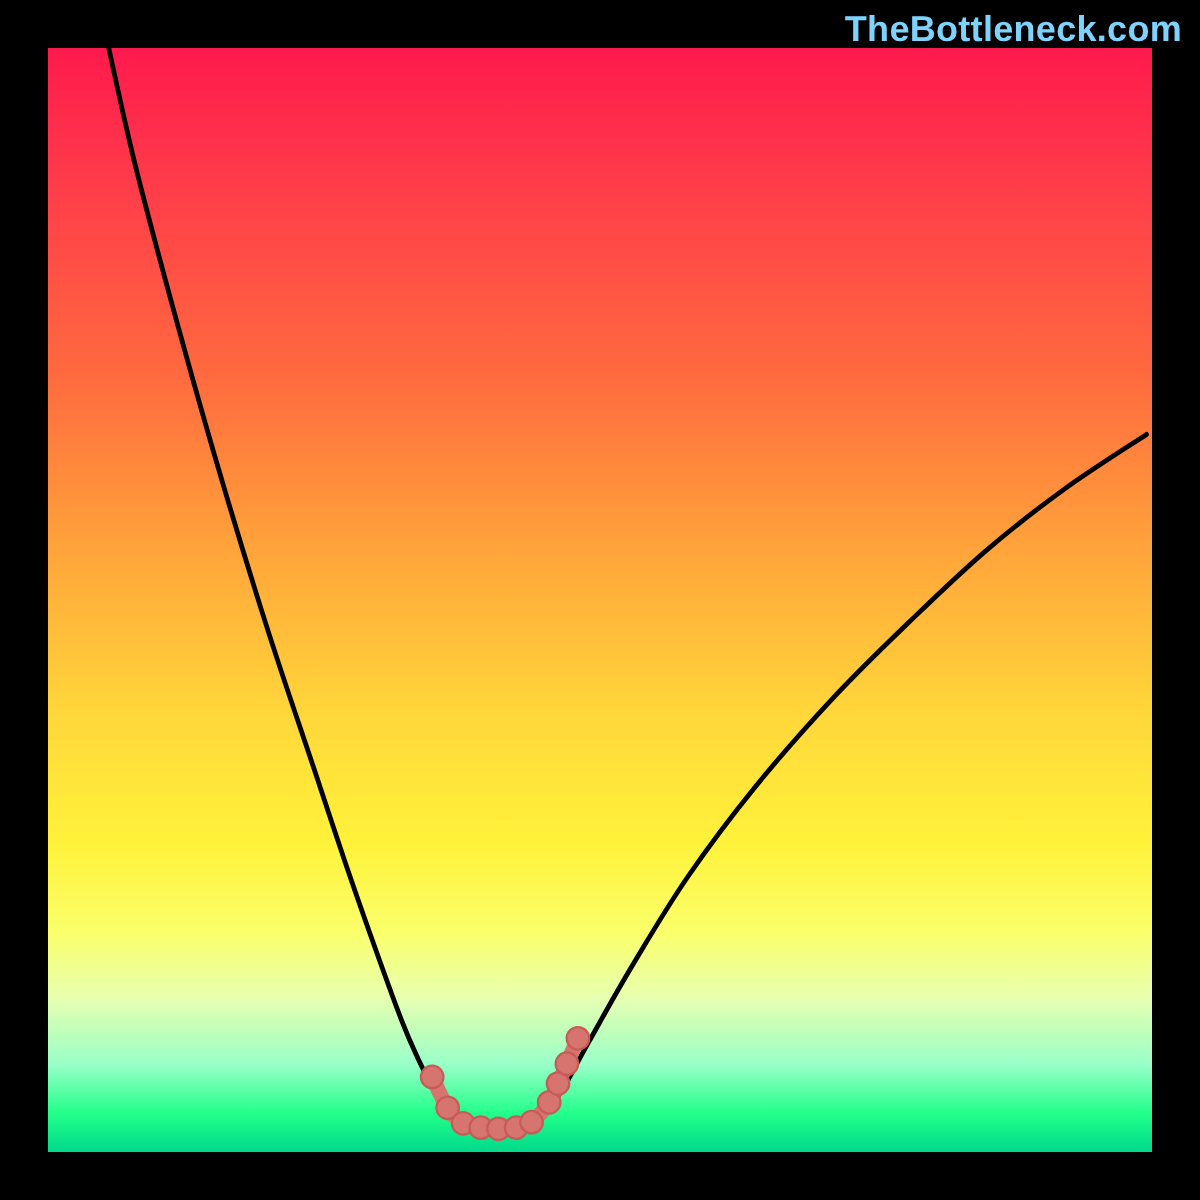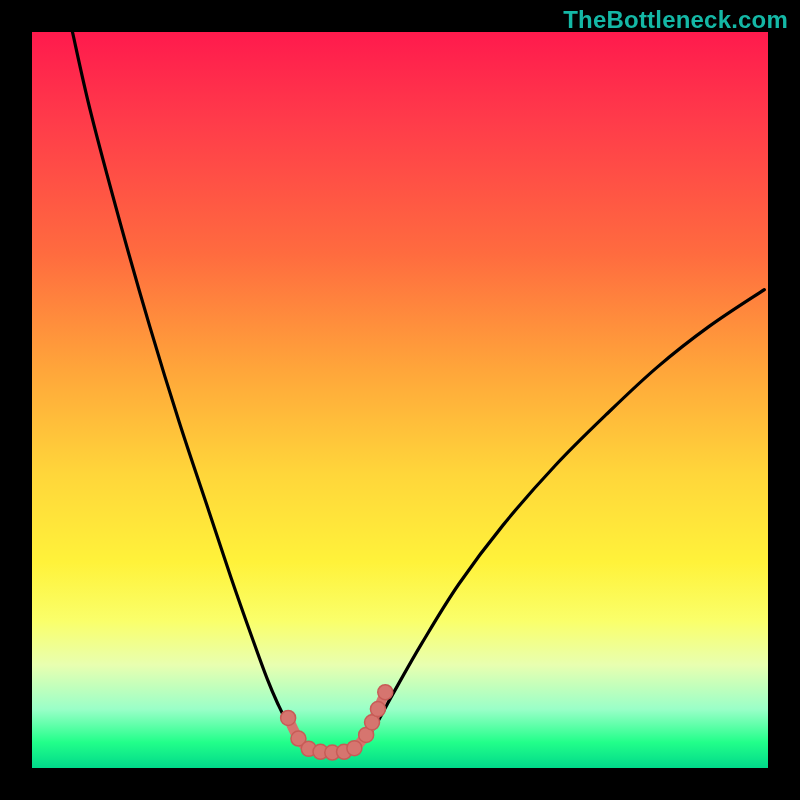"TheBottleneck.com" .watermark { color: #14b8a6 -> #7dd3fc }
